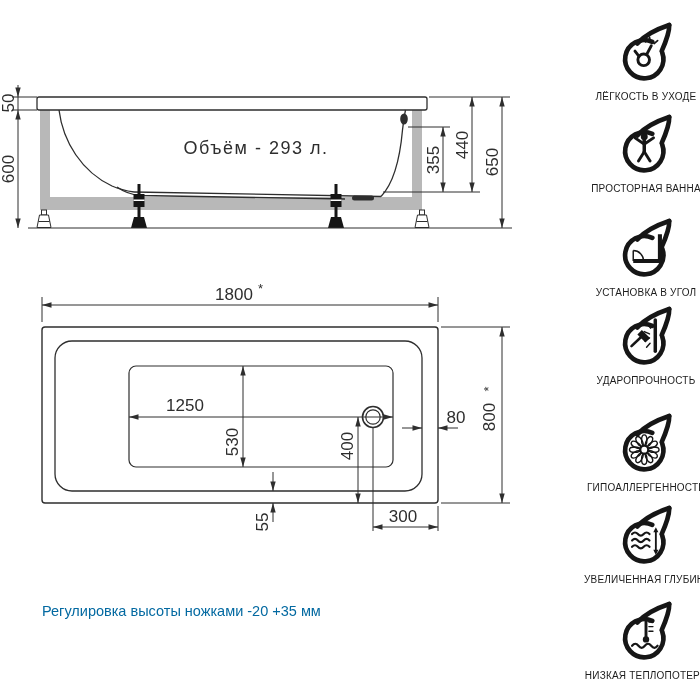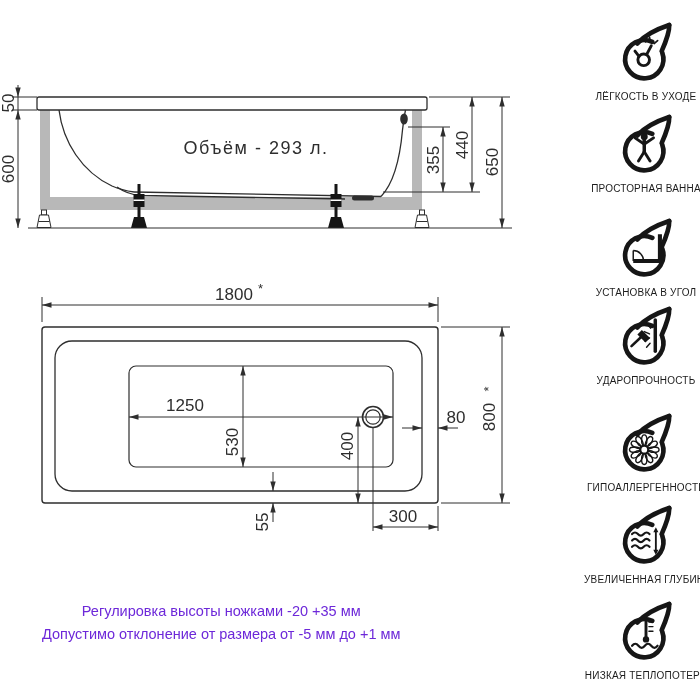"Регулировка высоты ножками -20 +35" .notes { color: #6d28d9 -> #0369a1; text-align: center -> none }
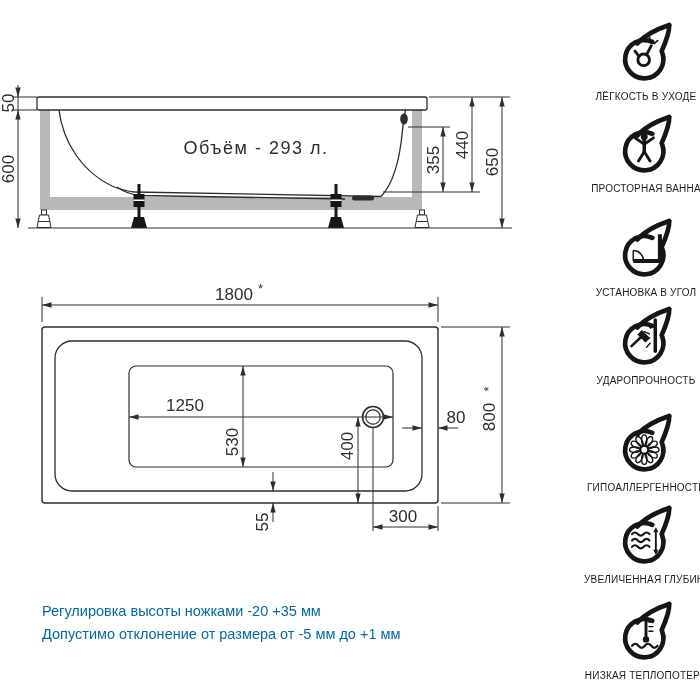"Допустимо отклонение от размера от" div { html: <div>Допустимо отклонение от размера от -5 мм до +1 мм</div> -> none }
